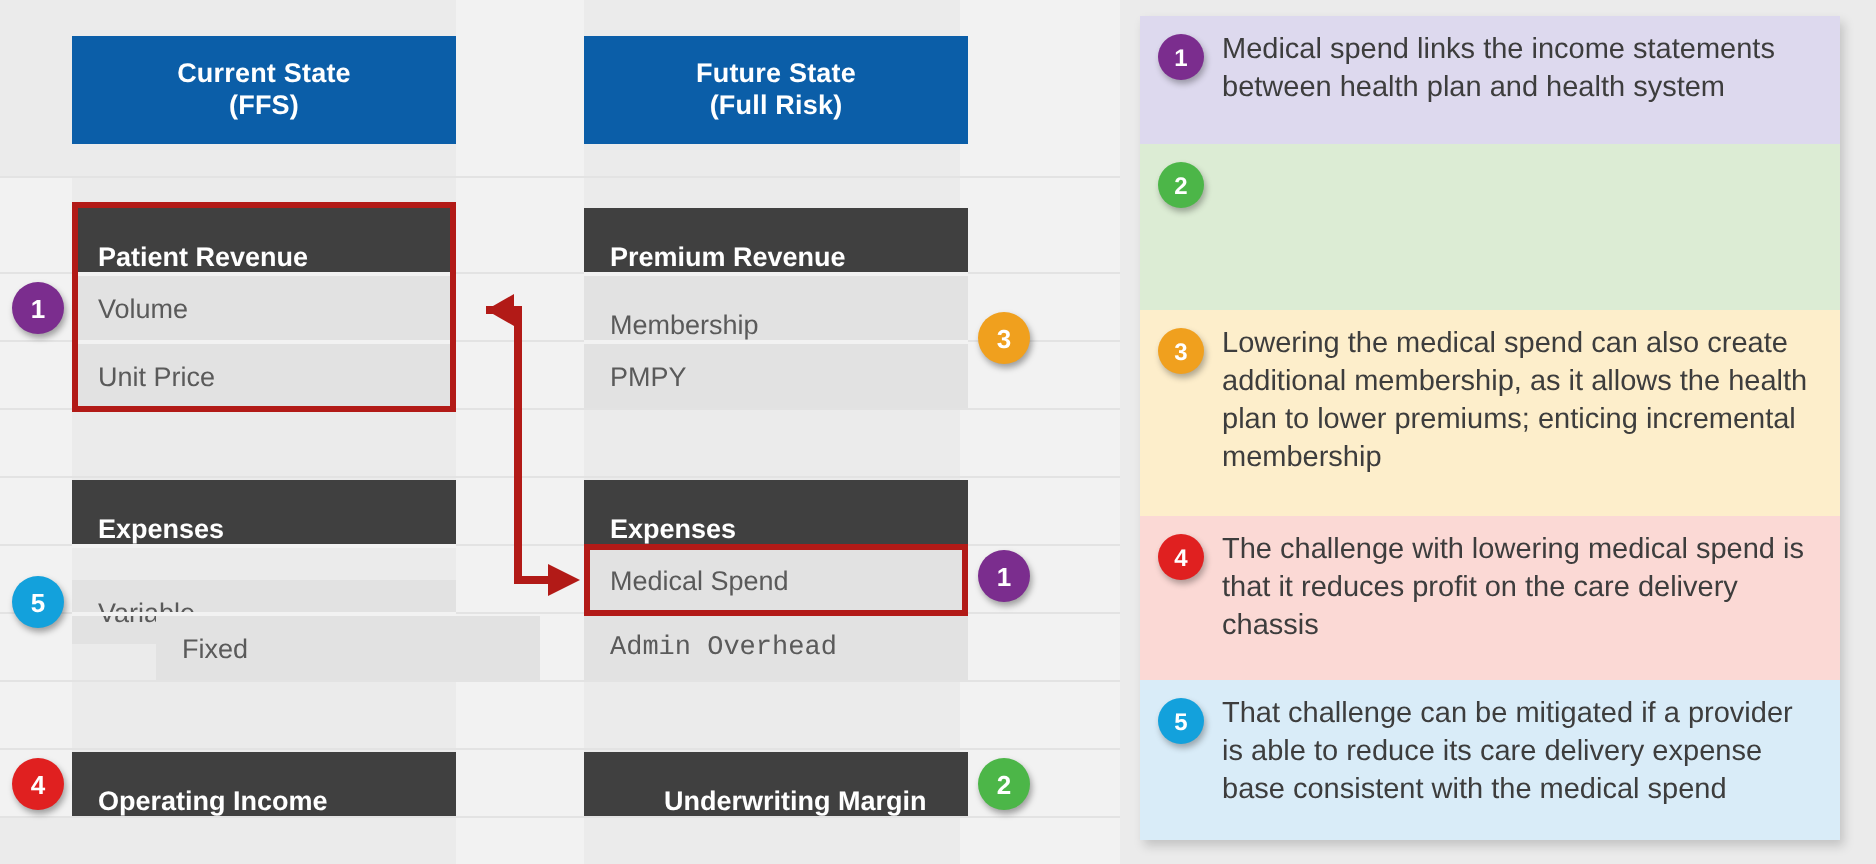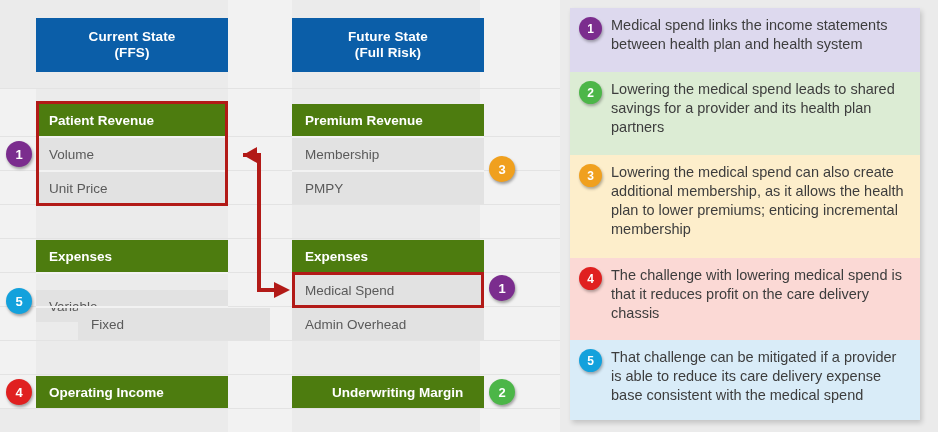"Lowering the medical spend leads" div.note-text { html: <div>Lowering the medical spend leads to shared savings for a provider and its health plan partners</div> -> none }
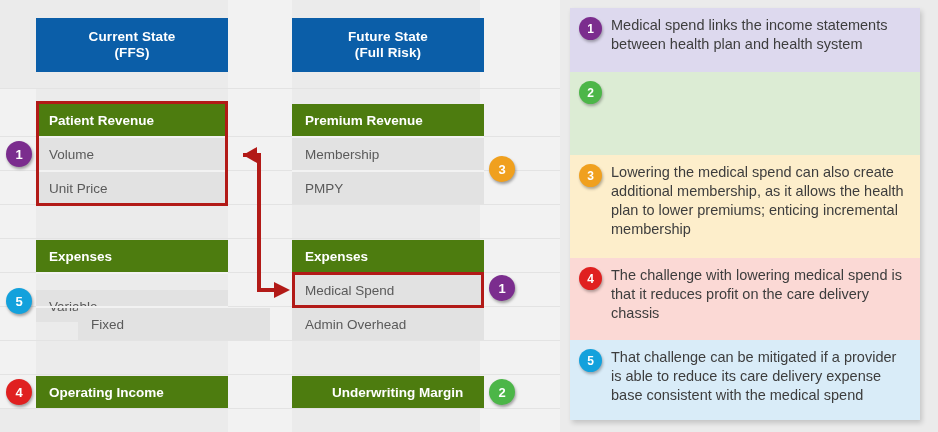"Patient Revenue" .row.section { align-items: none -> flex-end; background: #4d7c0f -> #404040 }
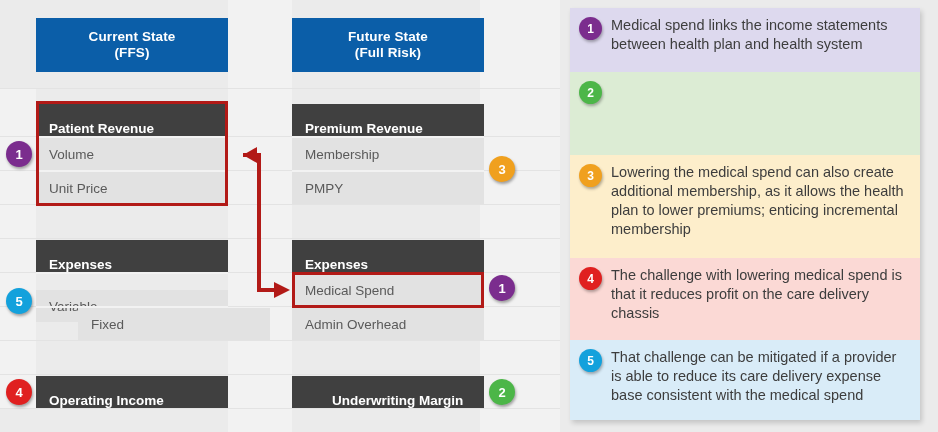"Membership" div.row { align-items: none -> flex-end }
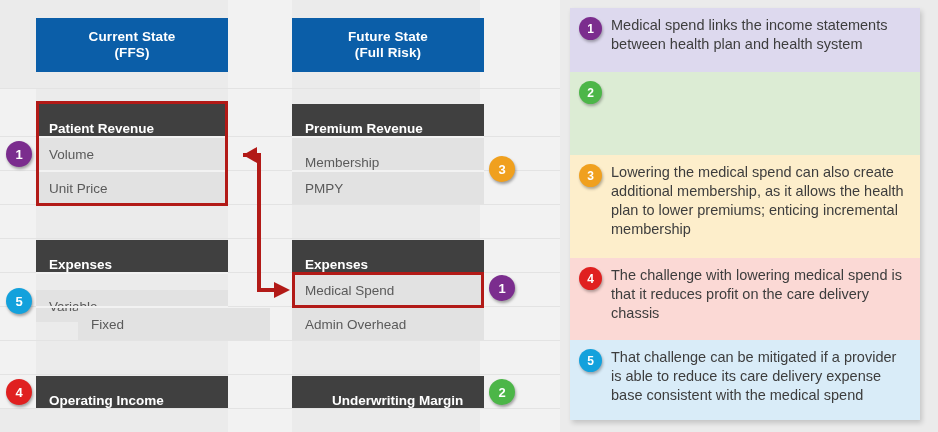"Admin Overhead" div.row { font-family: none -> Liberation Mono, monospace }
